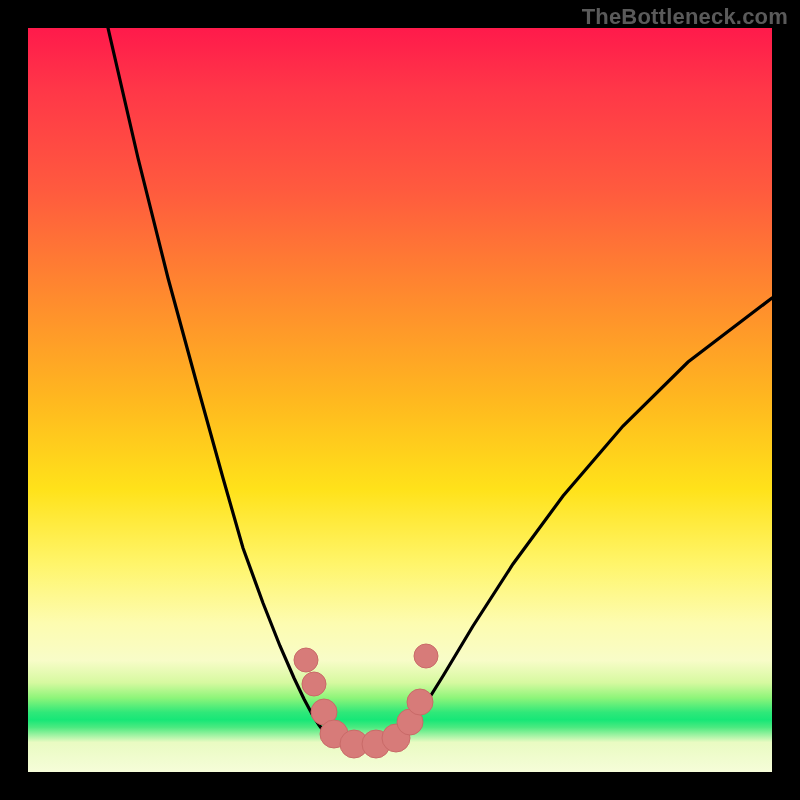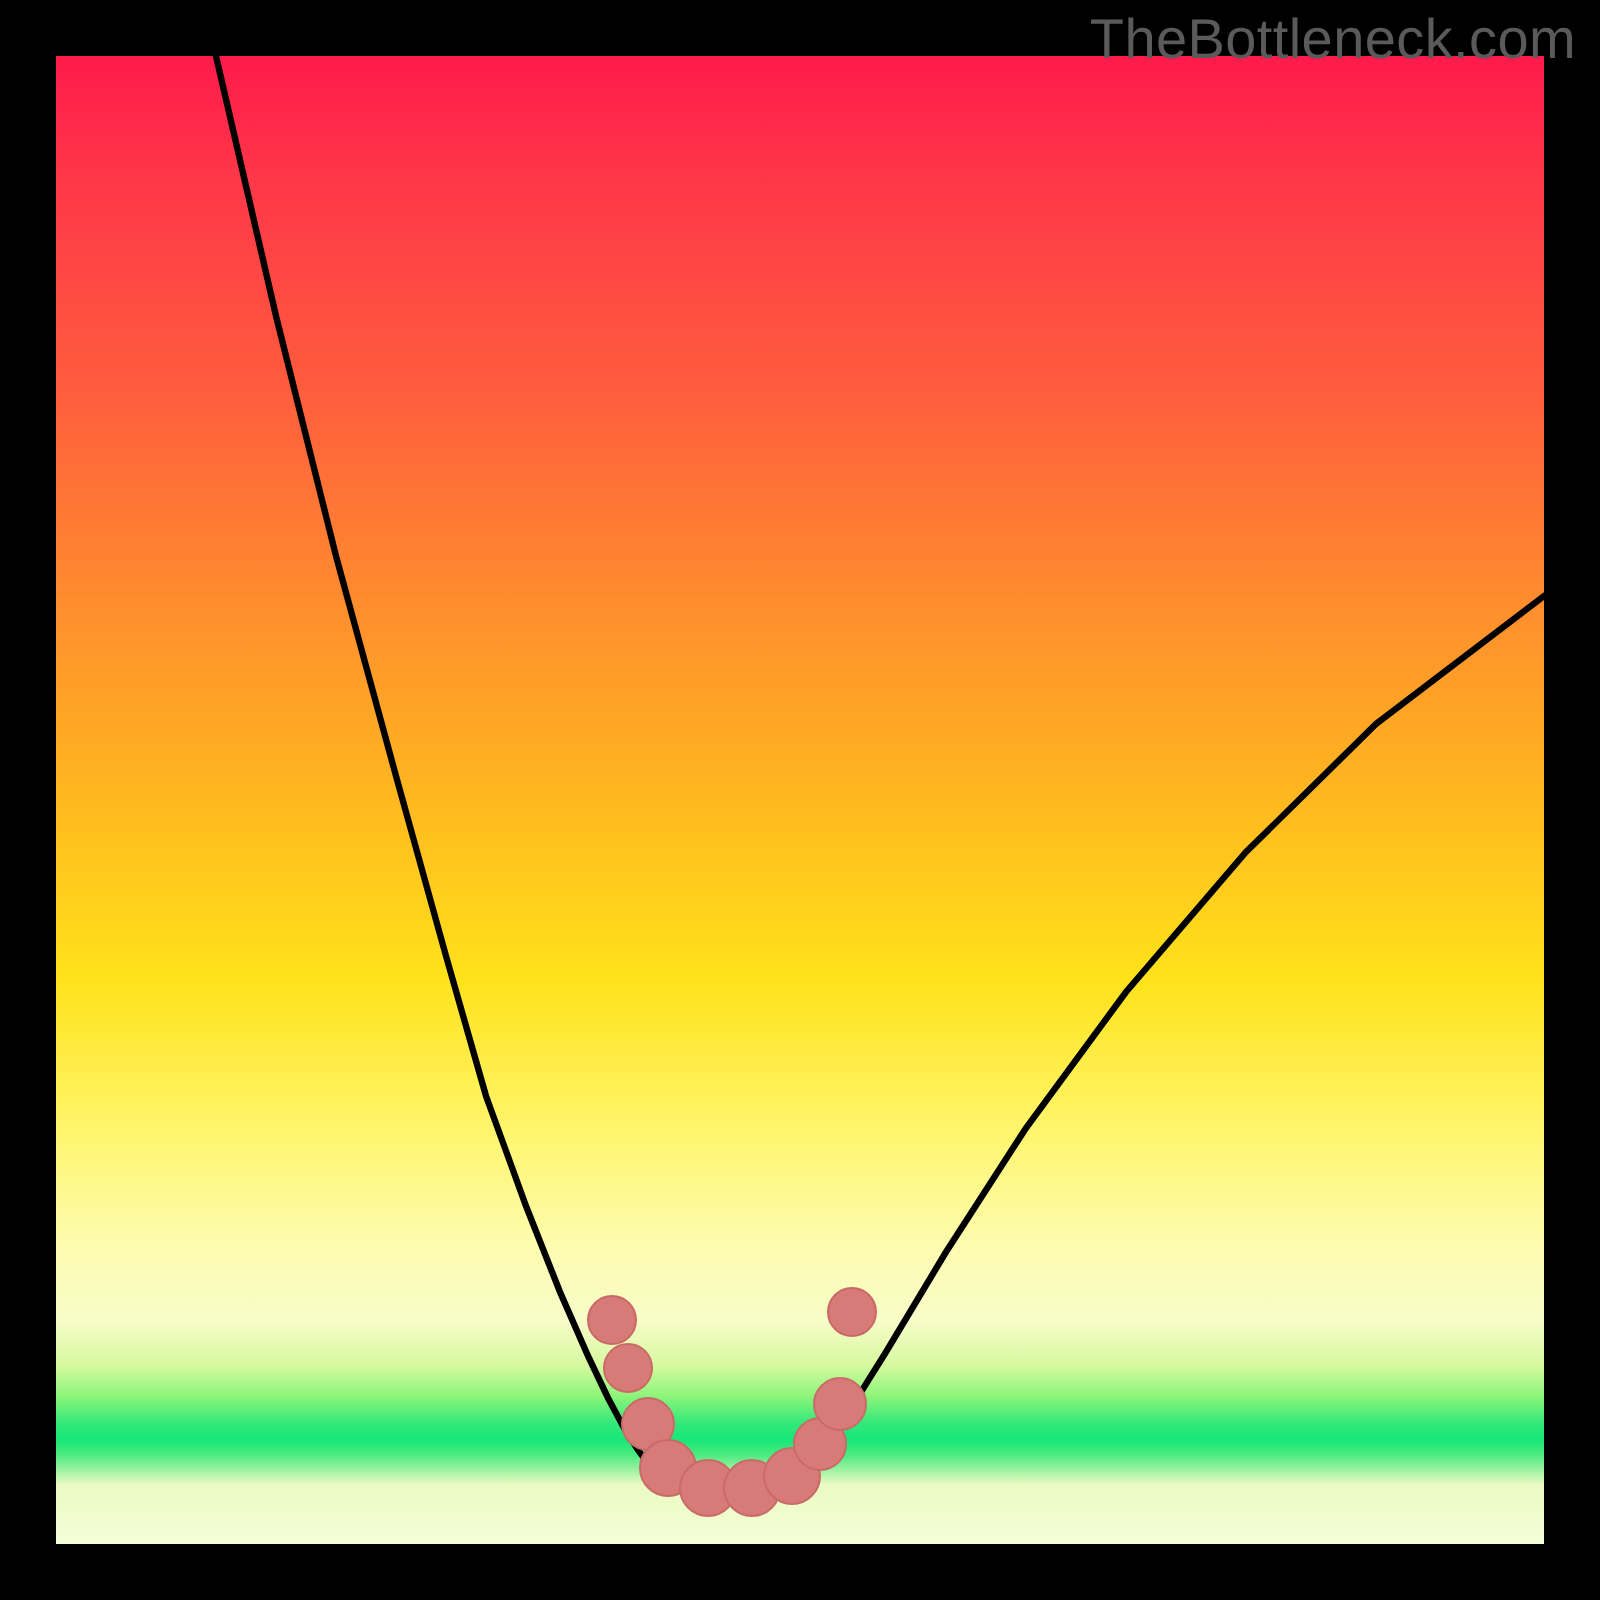"TheBottleneck.com" .watermark { font-size: 28px -> 22px; font-weight: 400 -> 700 }
